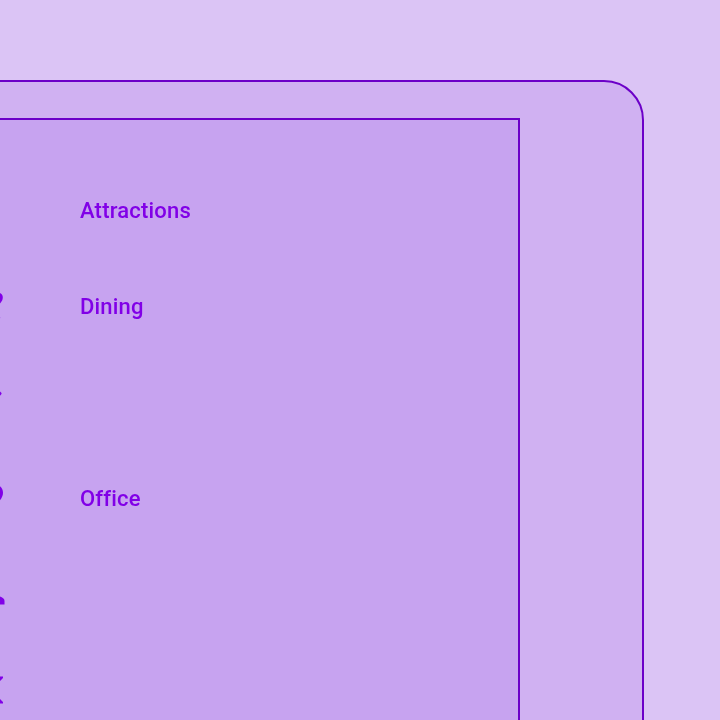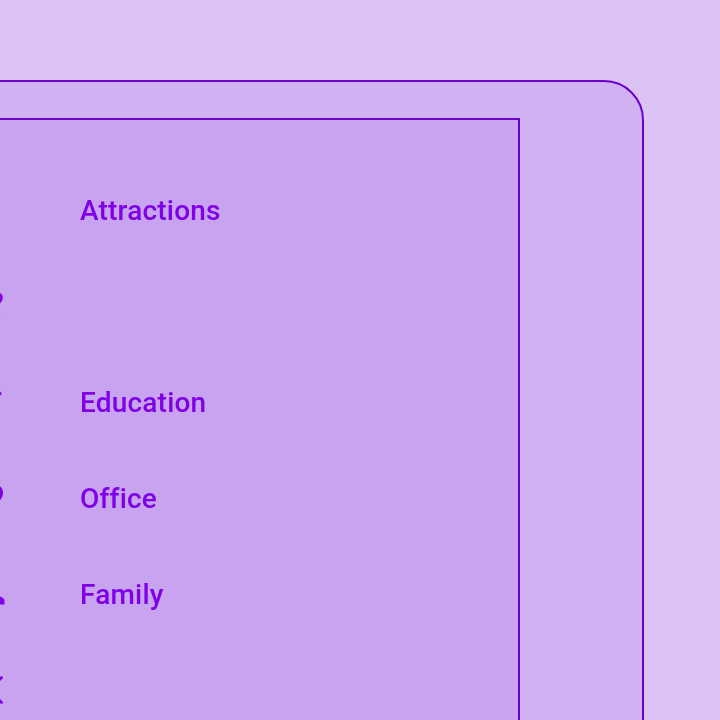"Attractions" .label { font-size: 28px -> 22px }
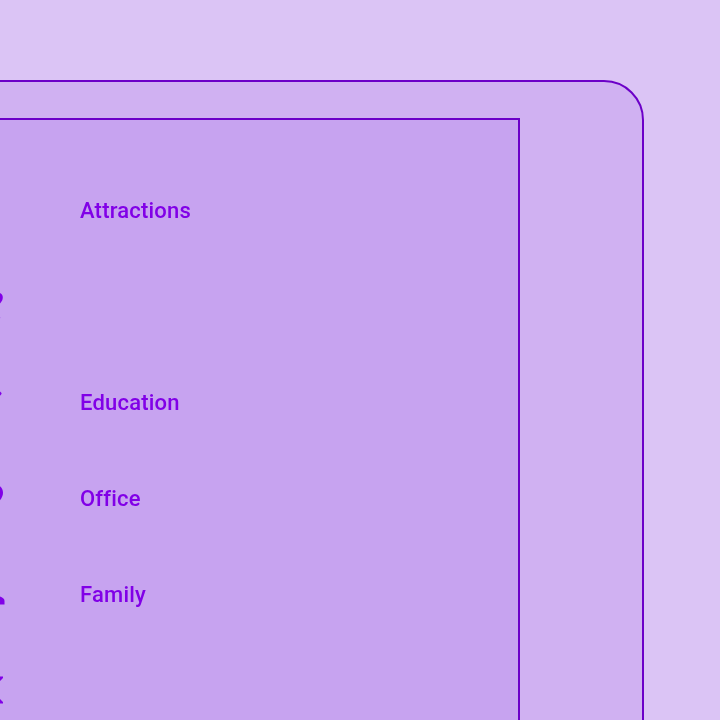"Dining" span.label { html: none -> <span>Dining</span> }
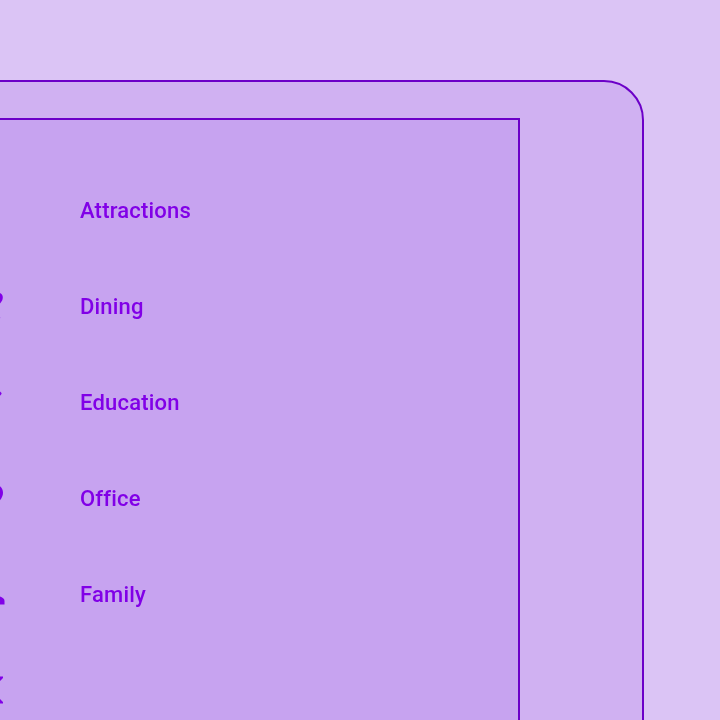"Education" span.label { html: <span>Education</span> -> none }
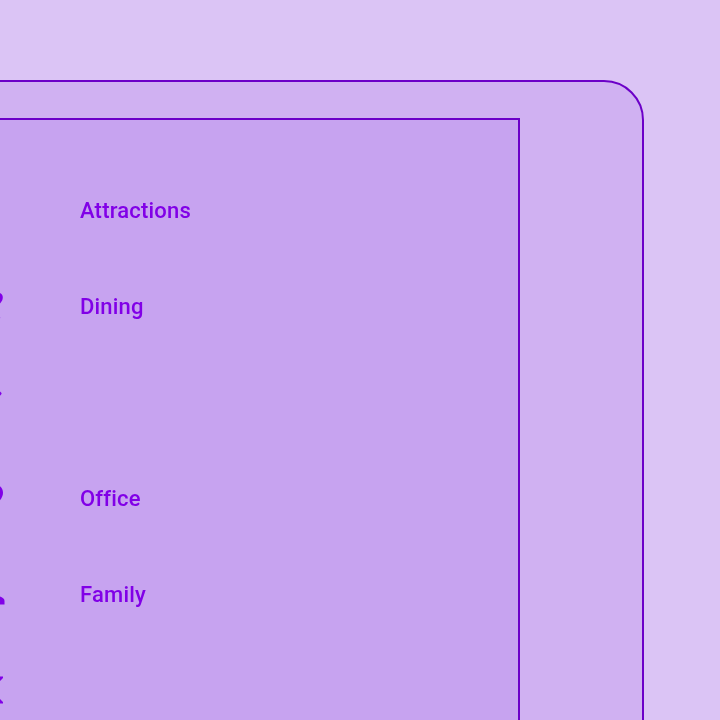"Family" span.label { html: <span>Family</span> -> none }
